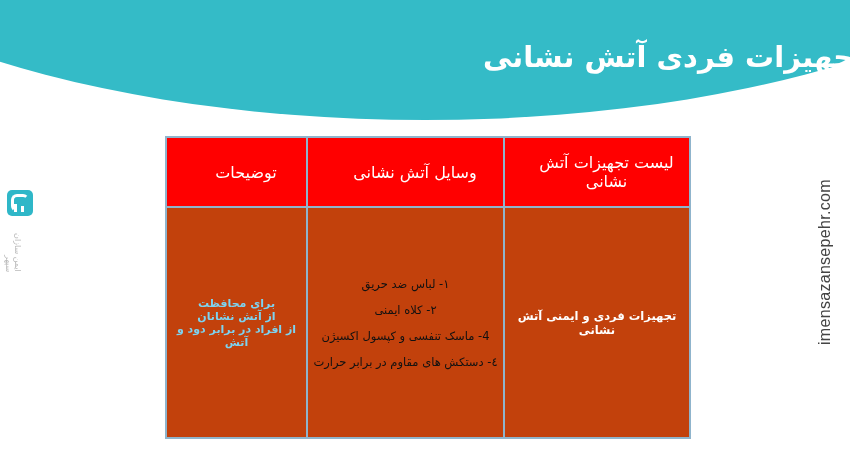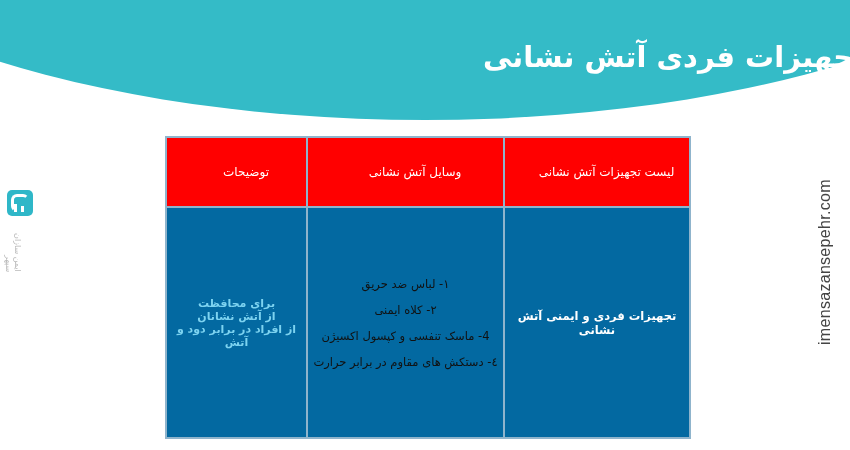"توضیحات" th { font-size: 12px -> 16px }
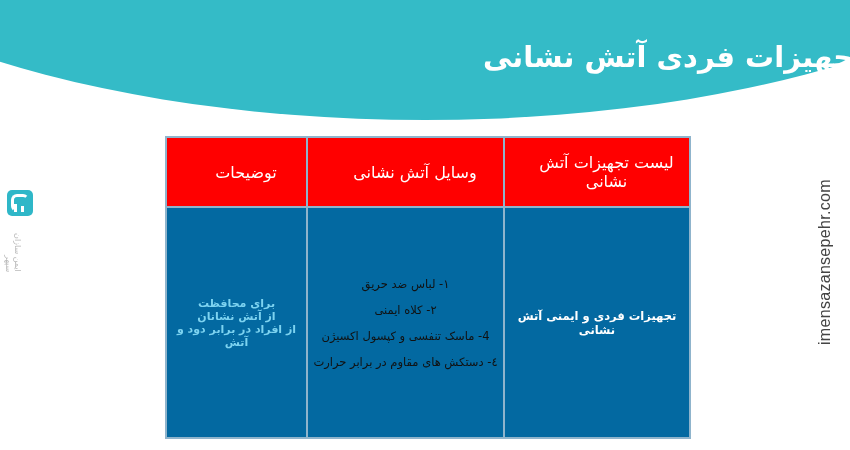"۱- لباس ضد حریق" td { background: #0369a1 -> #c2410c }
